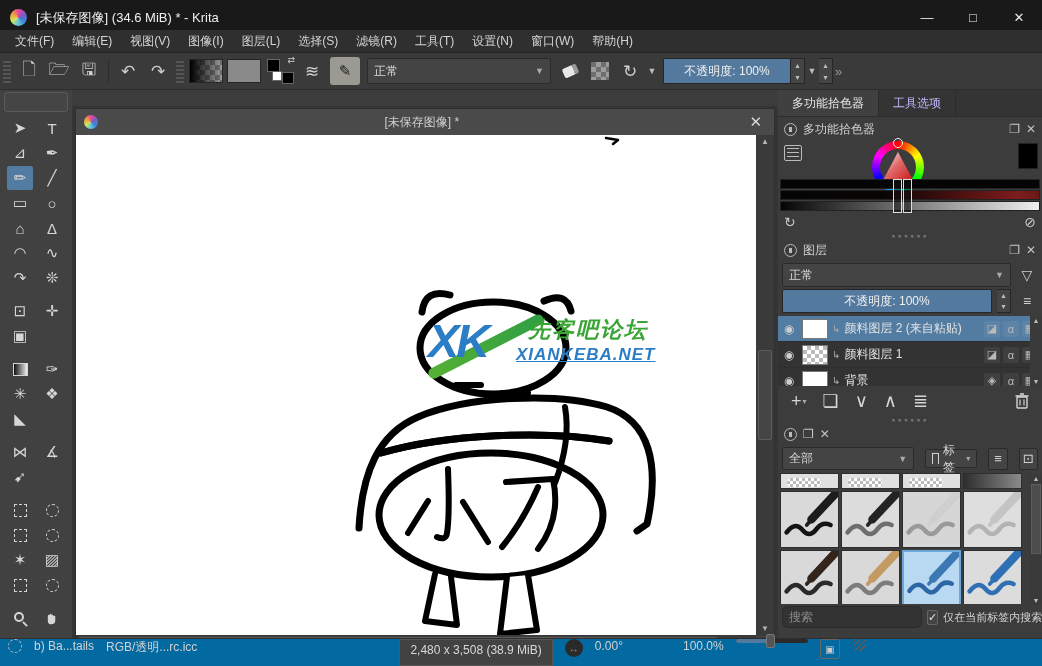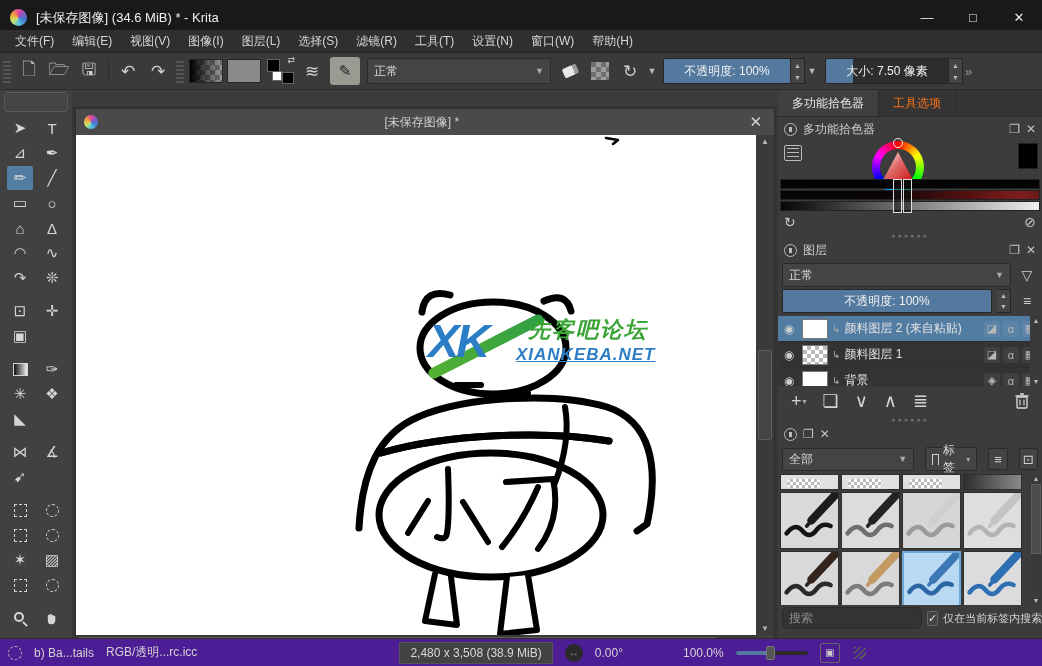"大小: 7.50 像素" div.tslider { html: <div> <div></div> <div>大小: 7.50 像素</div> </div> -> none }
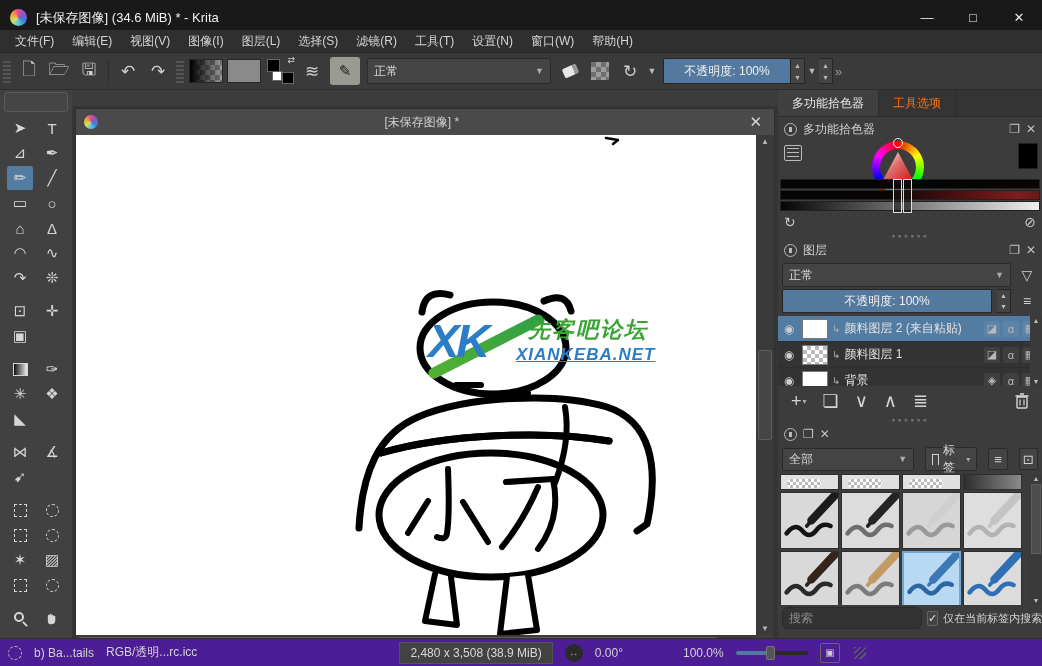"工具选项" .dock-tab { color: #f97316 -> #c4b5fd }
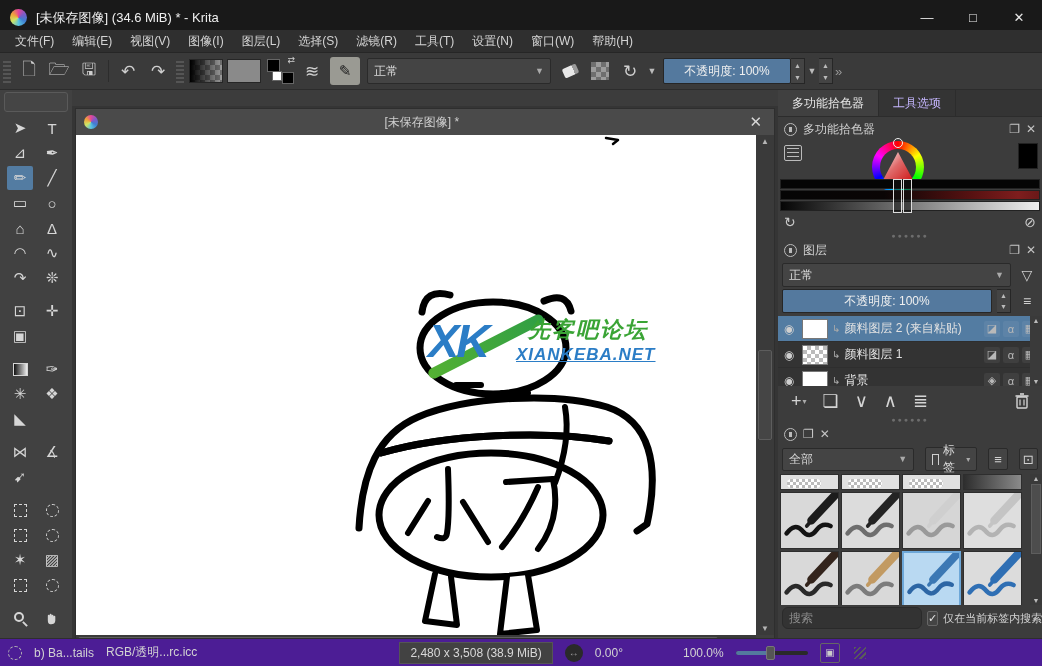"标签" .tag-btn { height: 24px -> 19px }
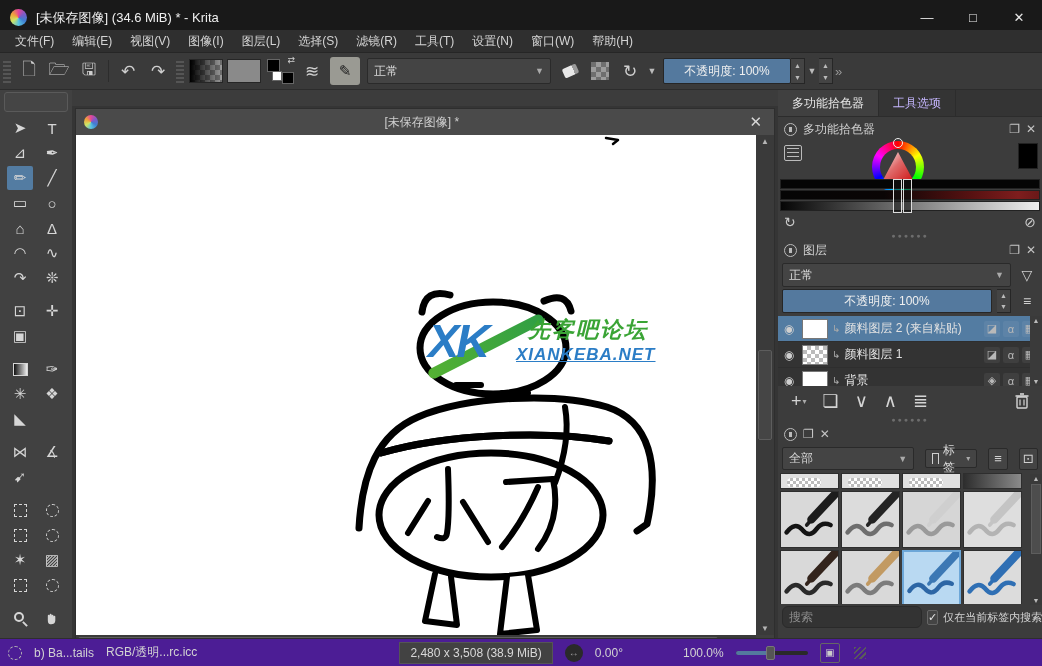"b) Ba...tails" .statusbar { align-items: center -> none; background: #4c1d95 -> #0369a1 }
